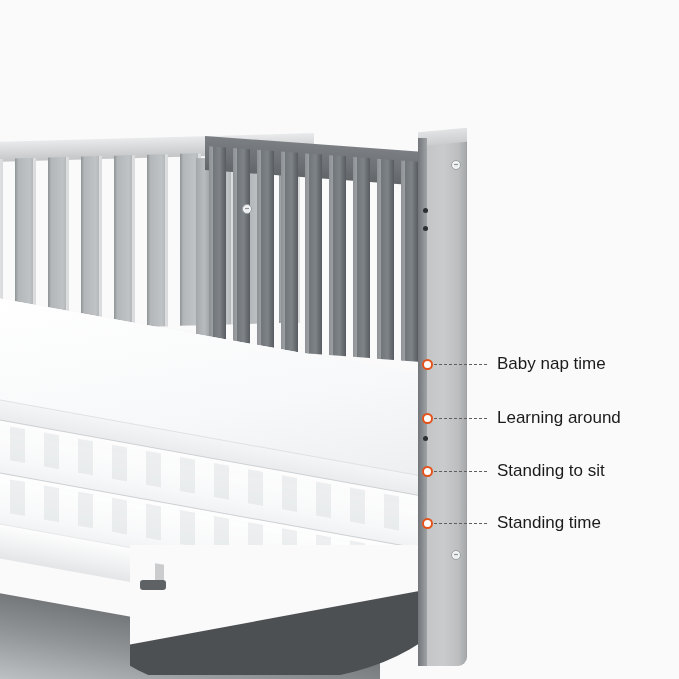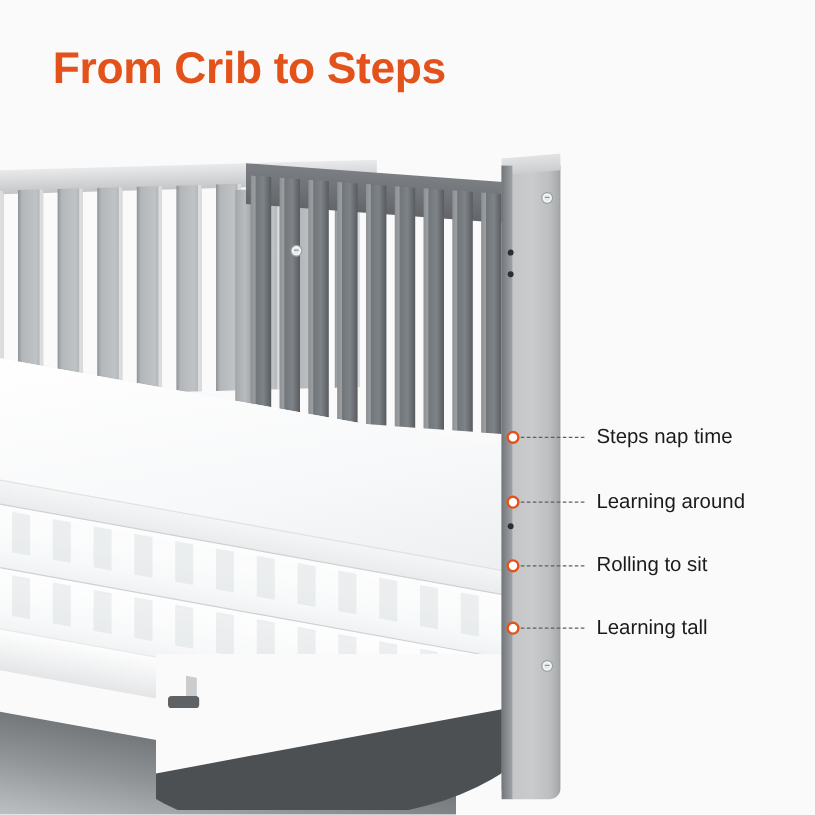"From Crib to Steps" div { html: <div>From Crib to Steps</div> -> none }
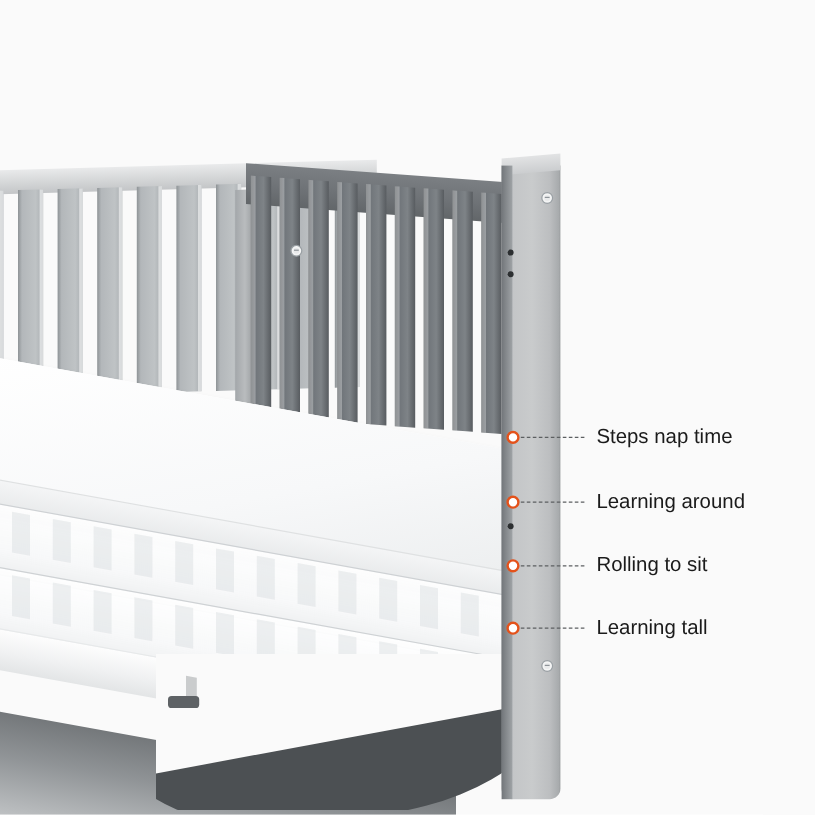"Steps nap time" div.calloutLabel { text: Steps -> Baby }
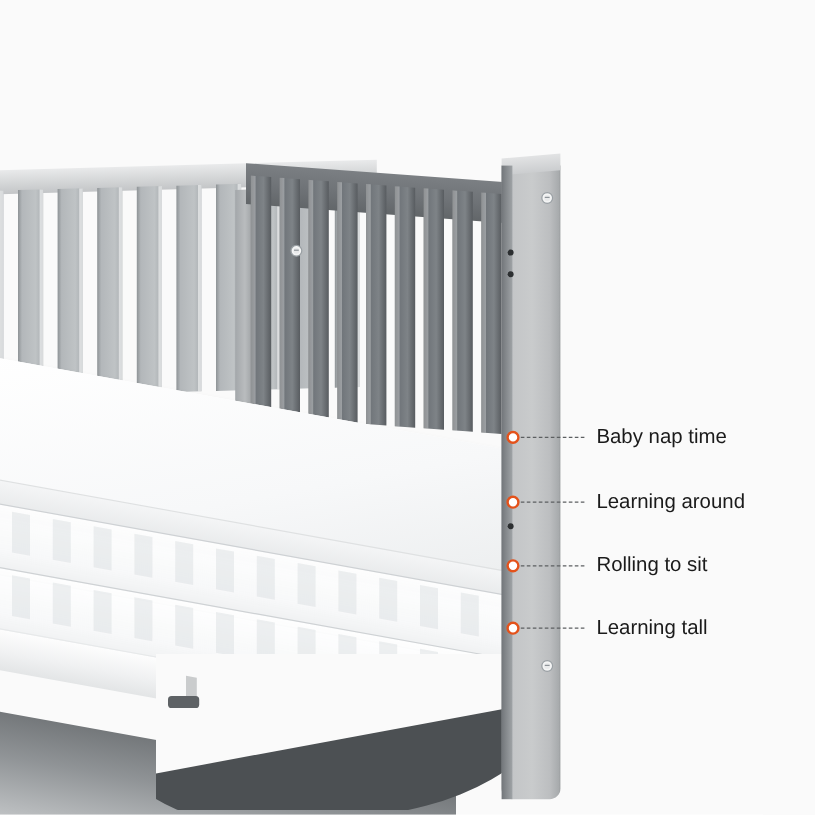"Rolling to sit" div.calloutLabel { text: Rolling -> Standing }
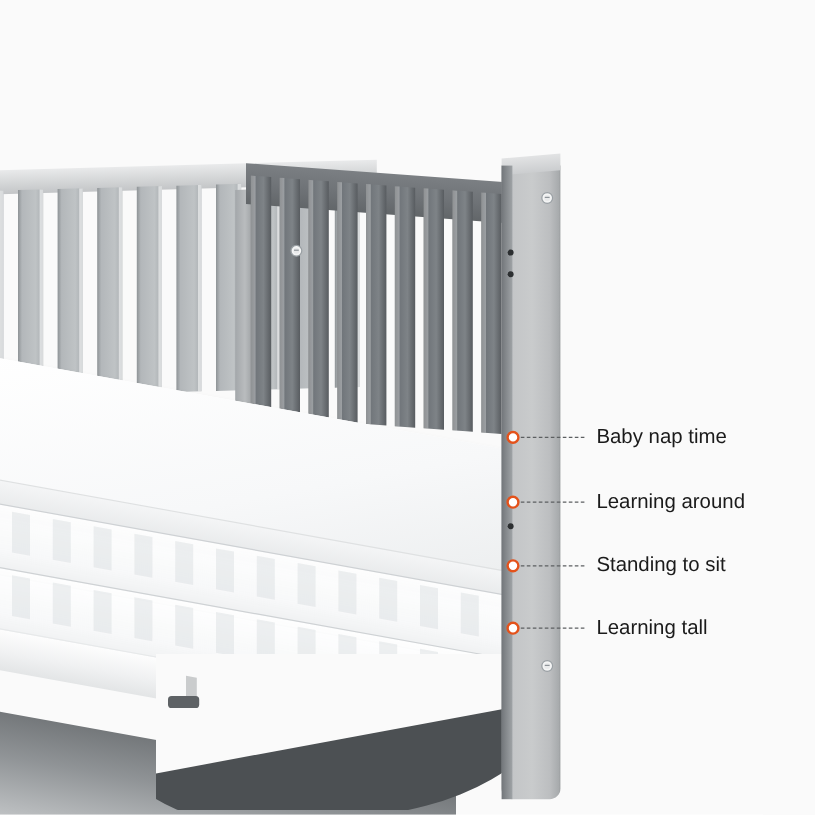"Learning tall" div.calloutLabel { text: Learning tall -> Standing time }
